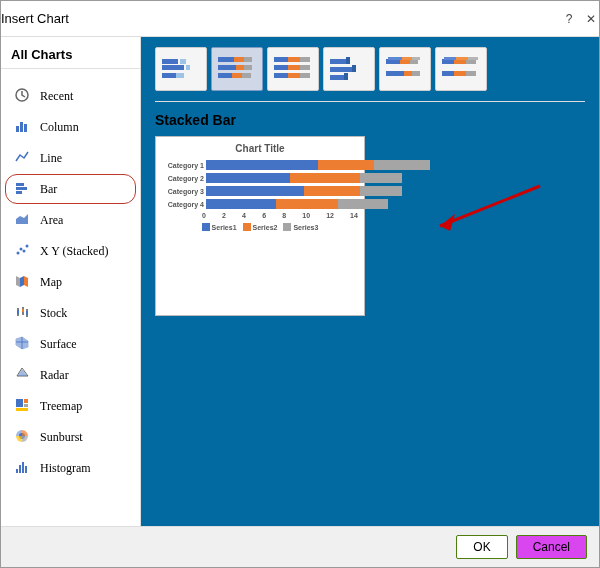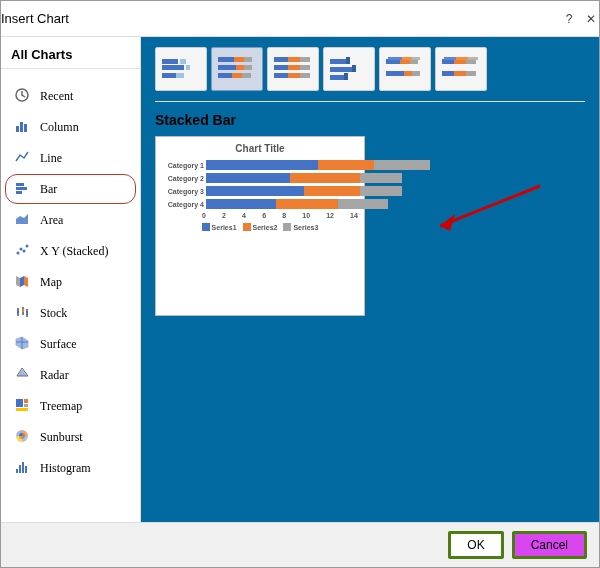"OK" .footer-btn { border: 3px solid #4d7c0f -> 1px solid #4d7c0f }
